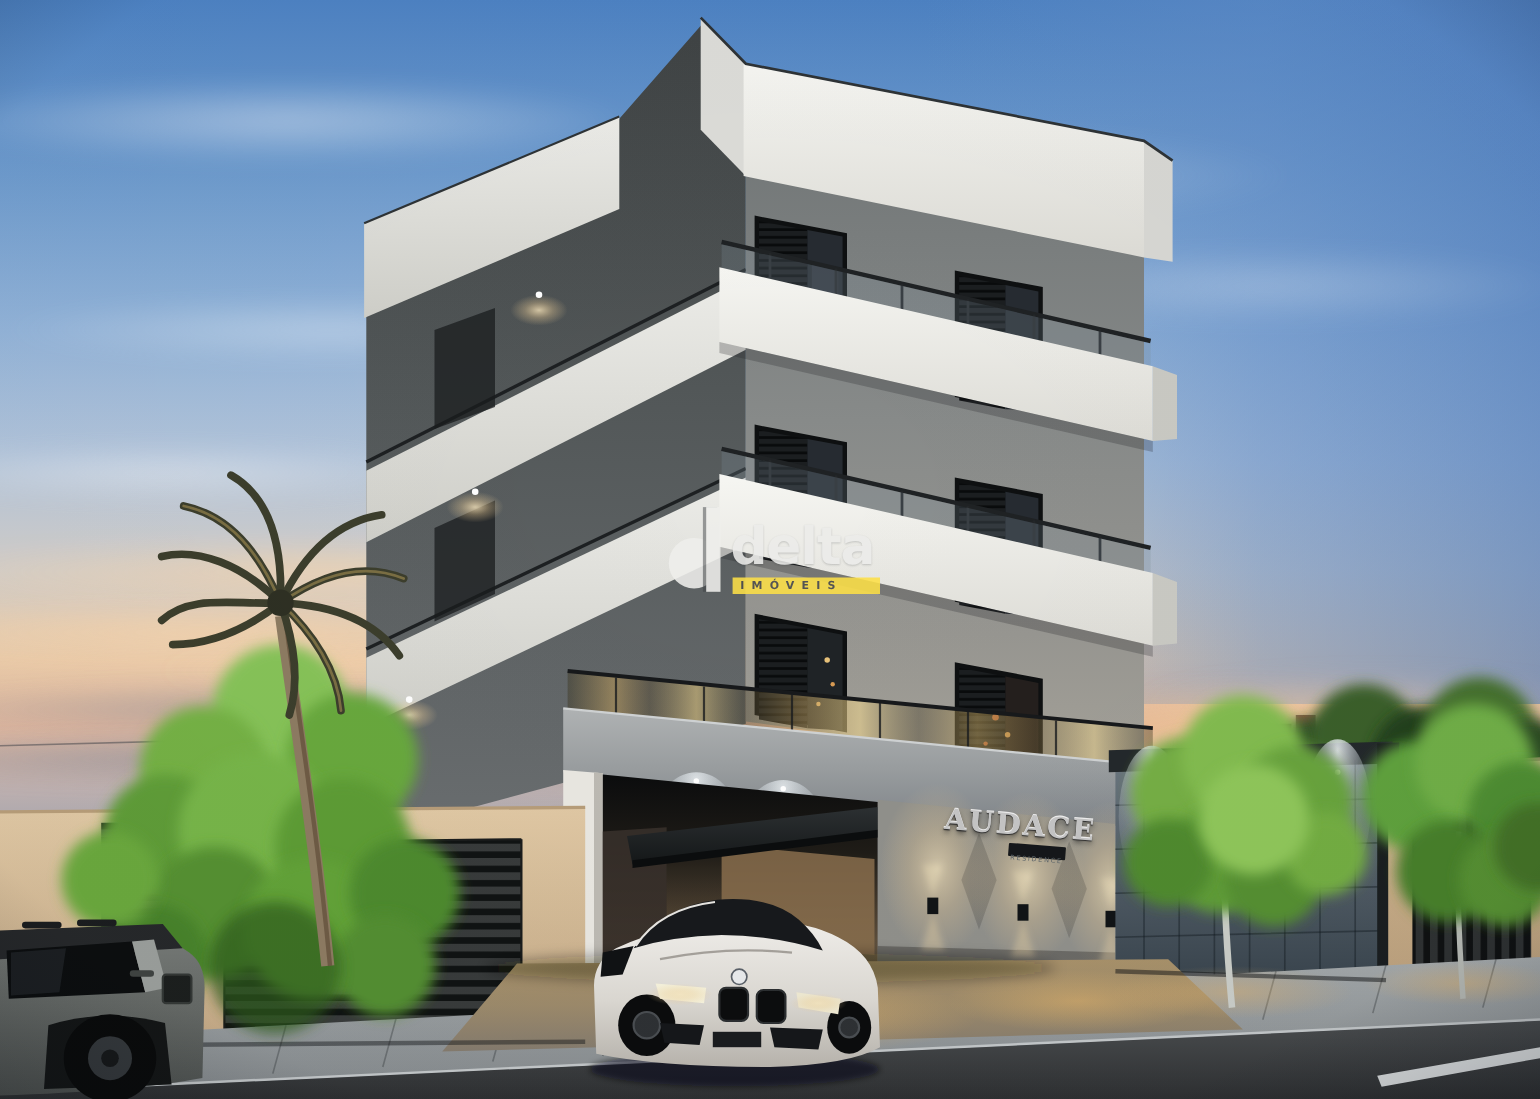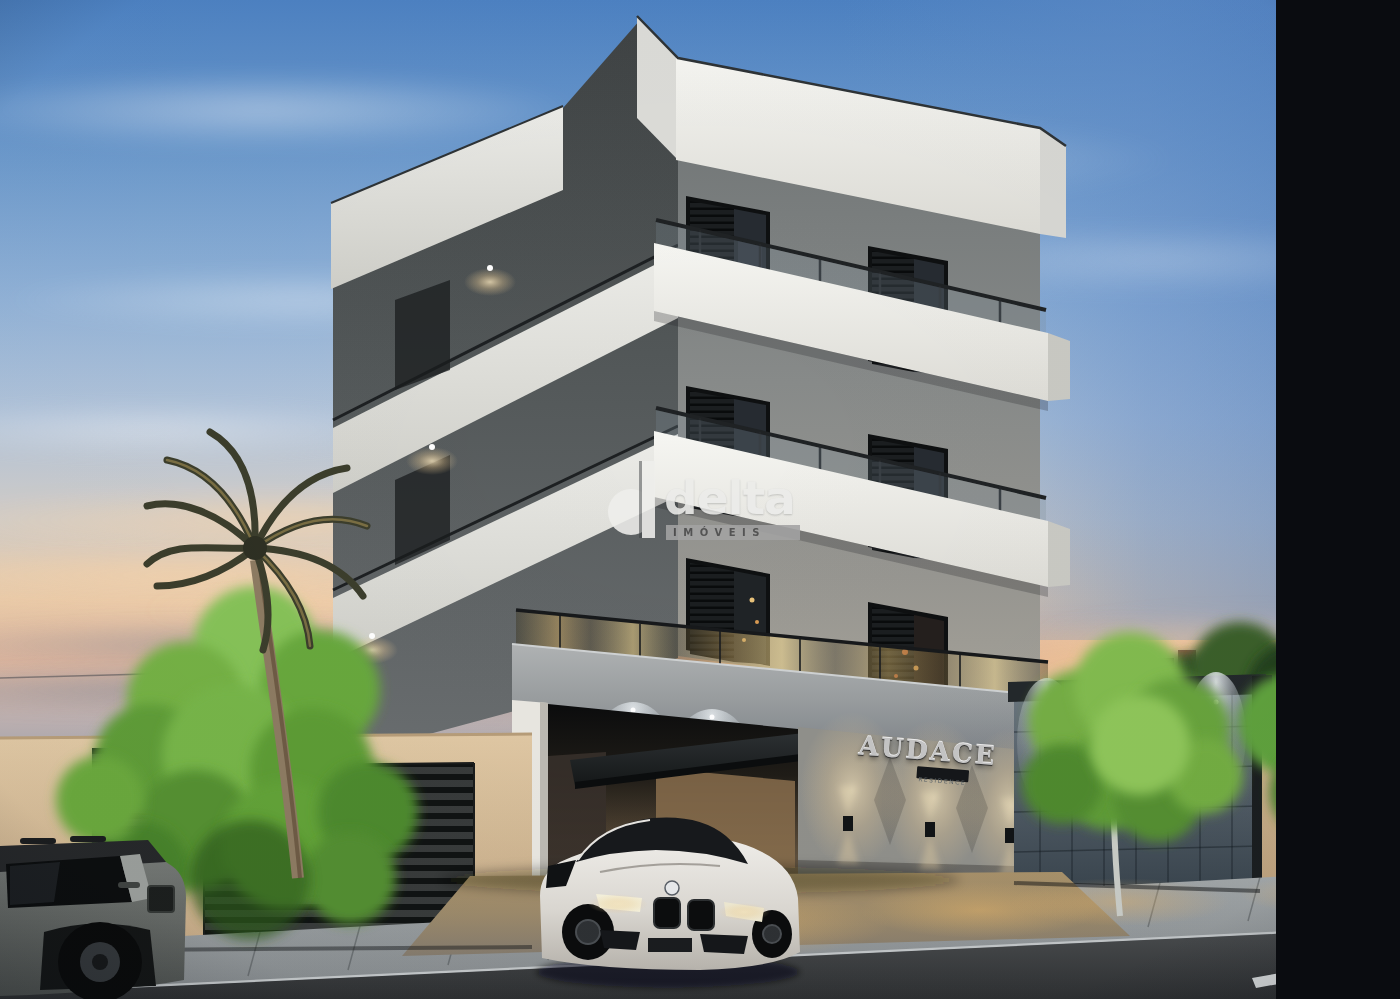"delta" .stage { width: 1276px -> 1400px }
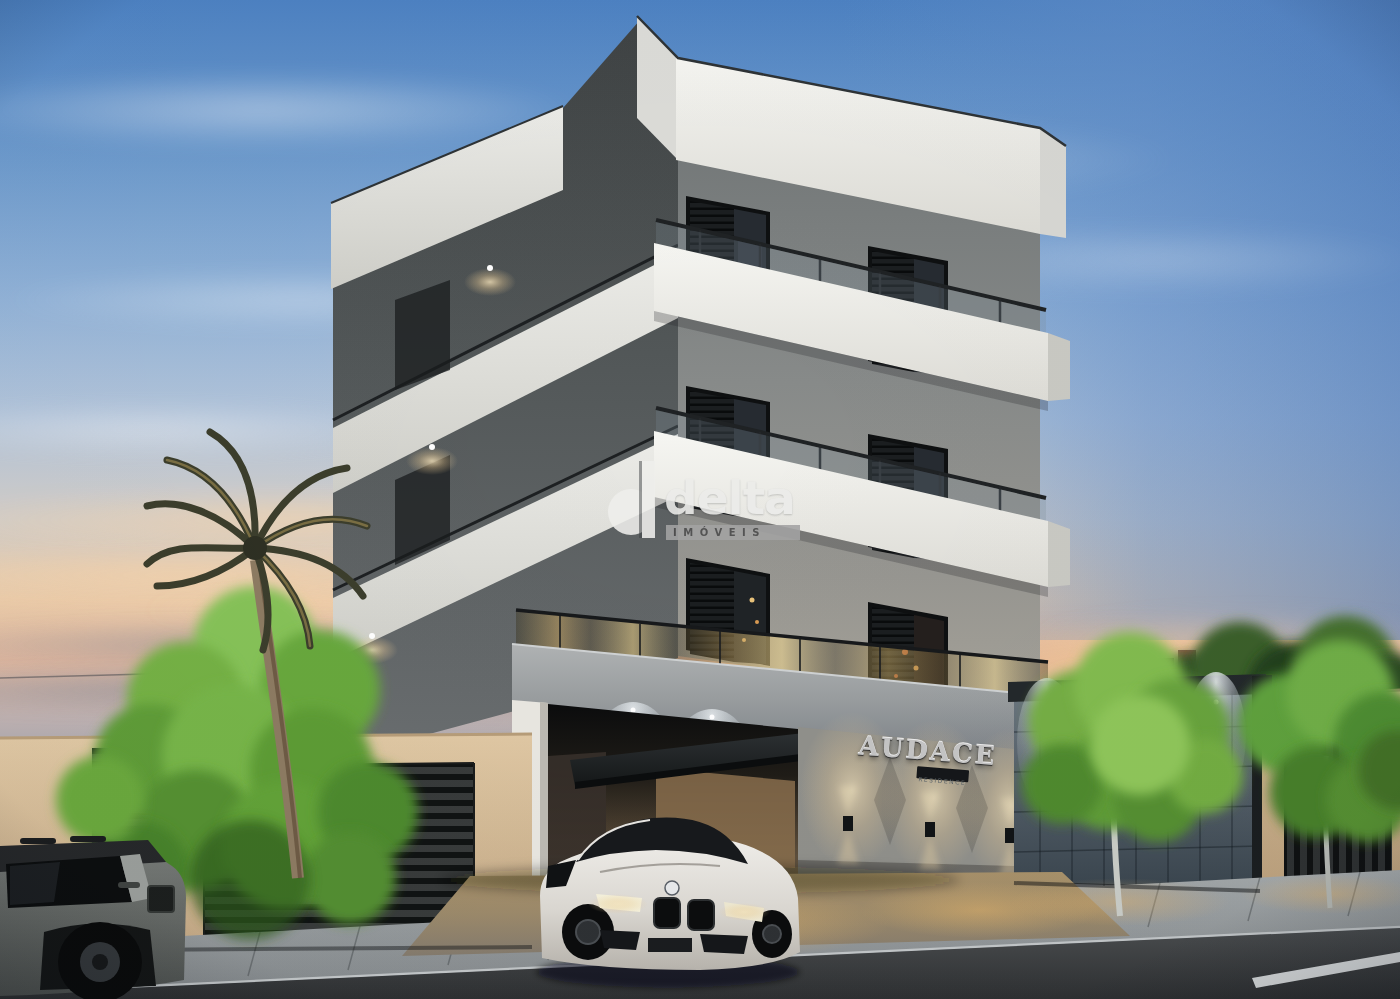"IMÓVEIS" .wm-subbar { background: #a3a3a3 -> #fde047 }
